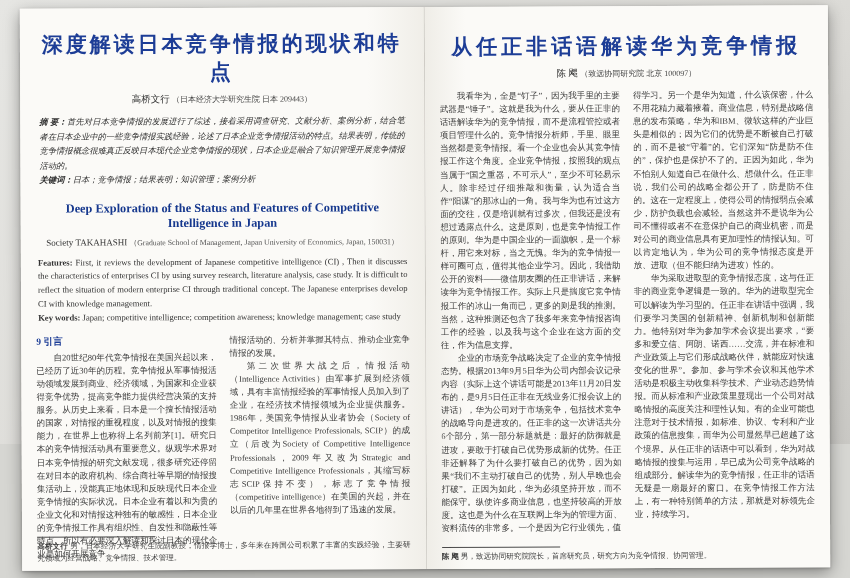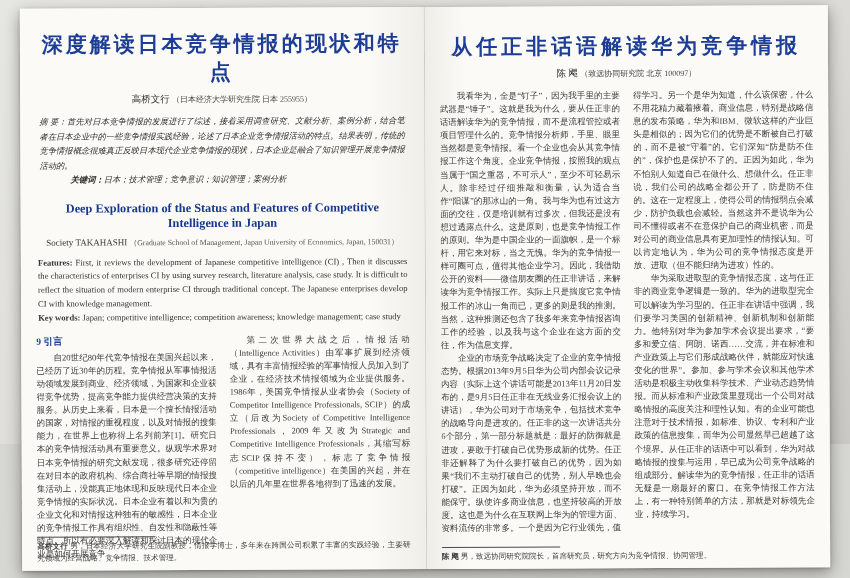"（日本经济大学研究生院 日本 255955）" span.affil { text: 255955 -> 209443 }
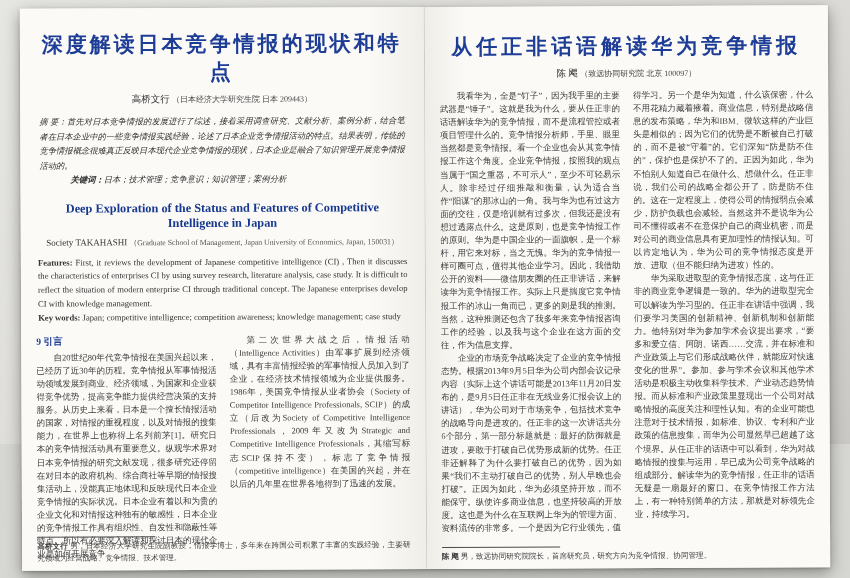"摘 要：" .abstract-block .lbl { font-weight: normal -> bold }
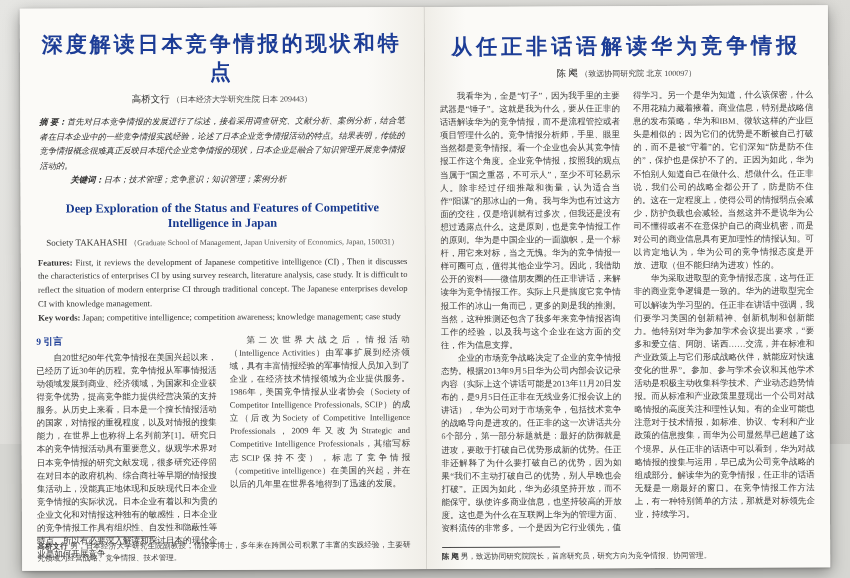"关键词：" .kw-line .lbl { margin-left: 31px -> none }
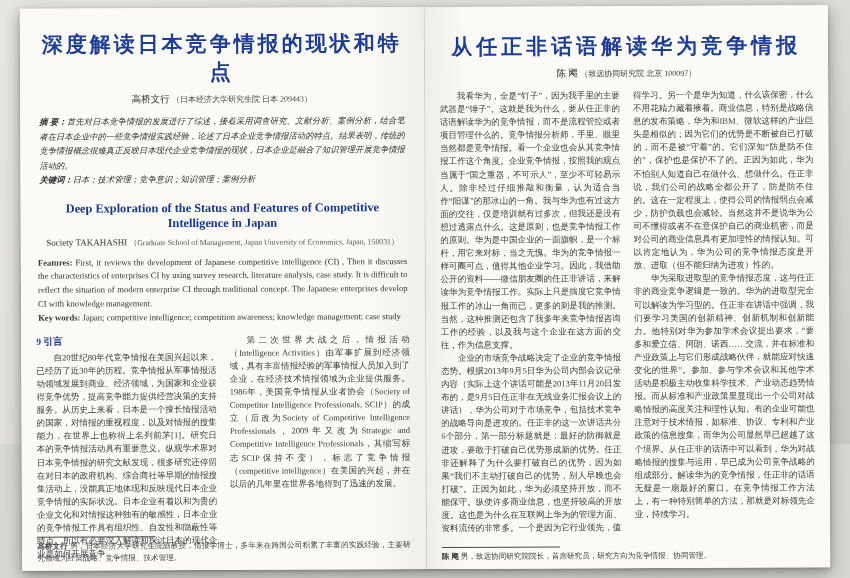"日本；技术管理；竞争意识；知识管理；案例分析" span { text: 技术管理；竞争意识 -> 竞争情报；结果表明 }
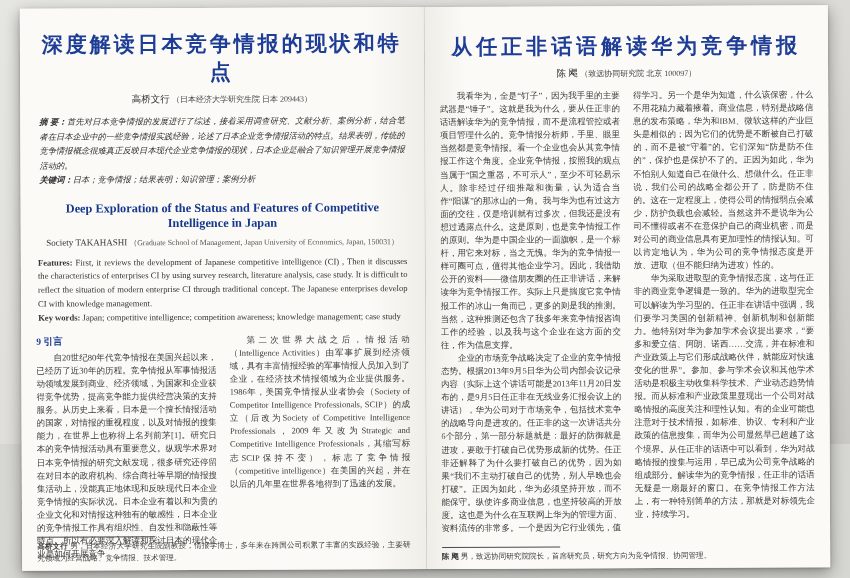"情报活动的、分析并掌握其特点、推动企业竞争情报的发展。" p { html: none -> <p>情报活动的、分析并掌握其特点、推动企业竞争情报的发展。</p> }
